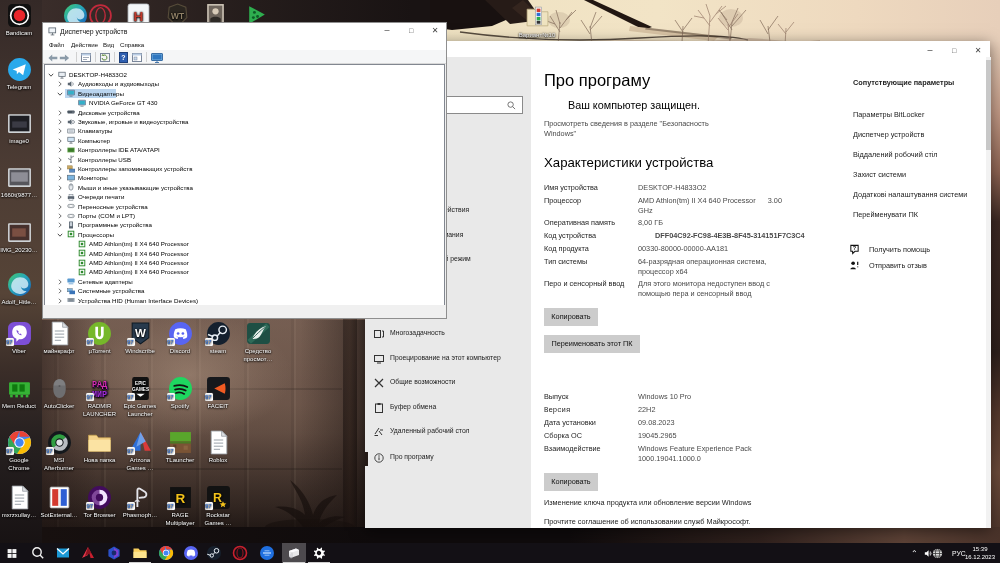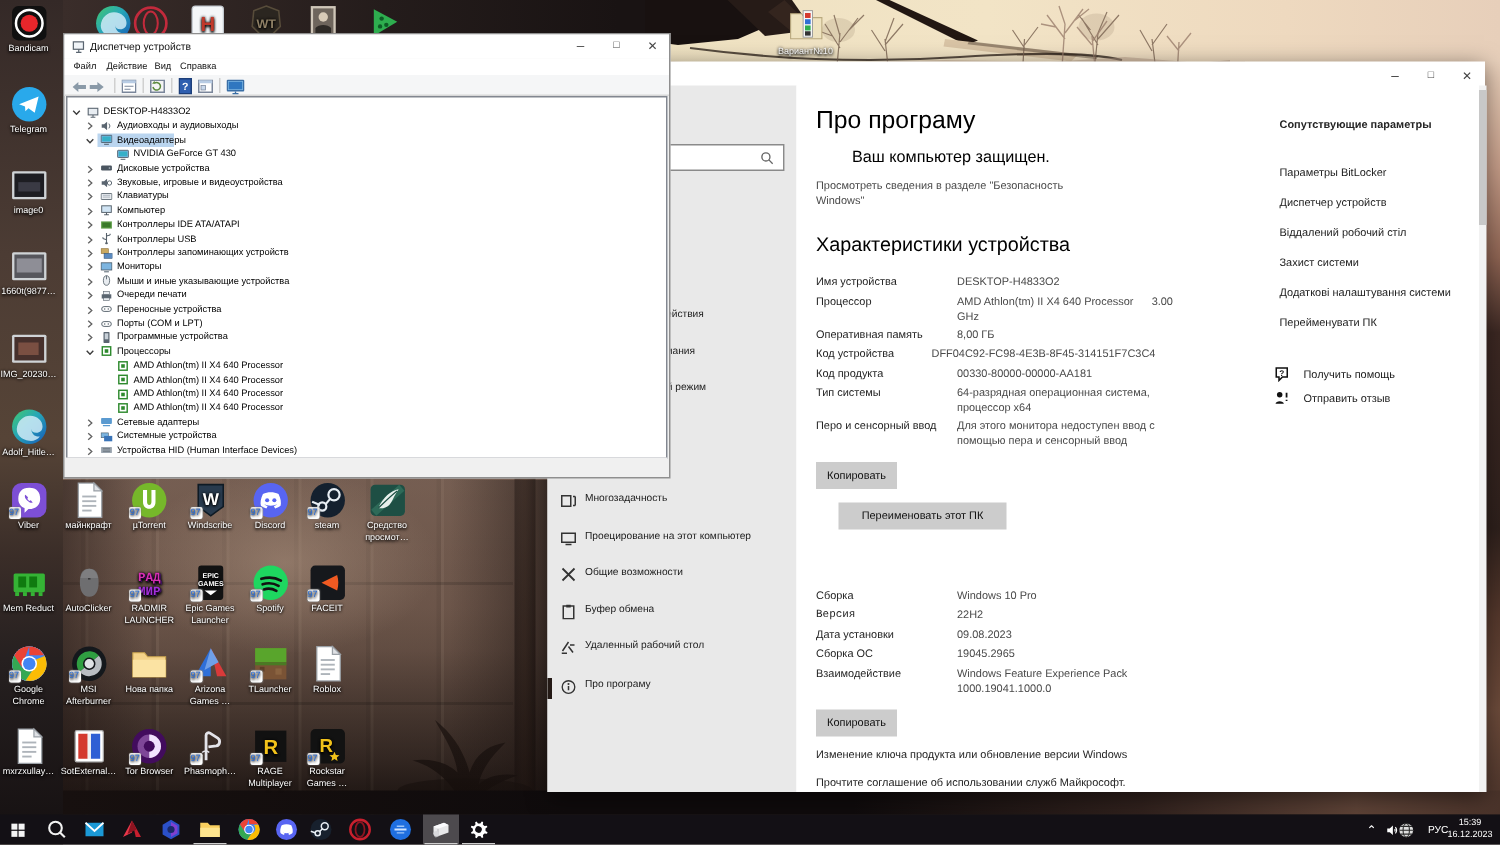"DFF04C92-FC98-4E3B-8F45-314151F7C3C4" div.ab { font-weight: none -> bold; left: 90px -> 124px }
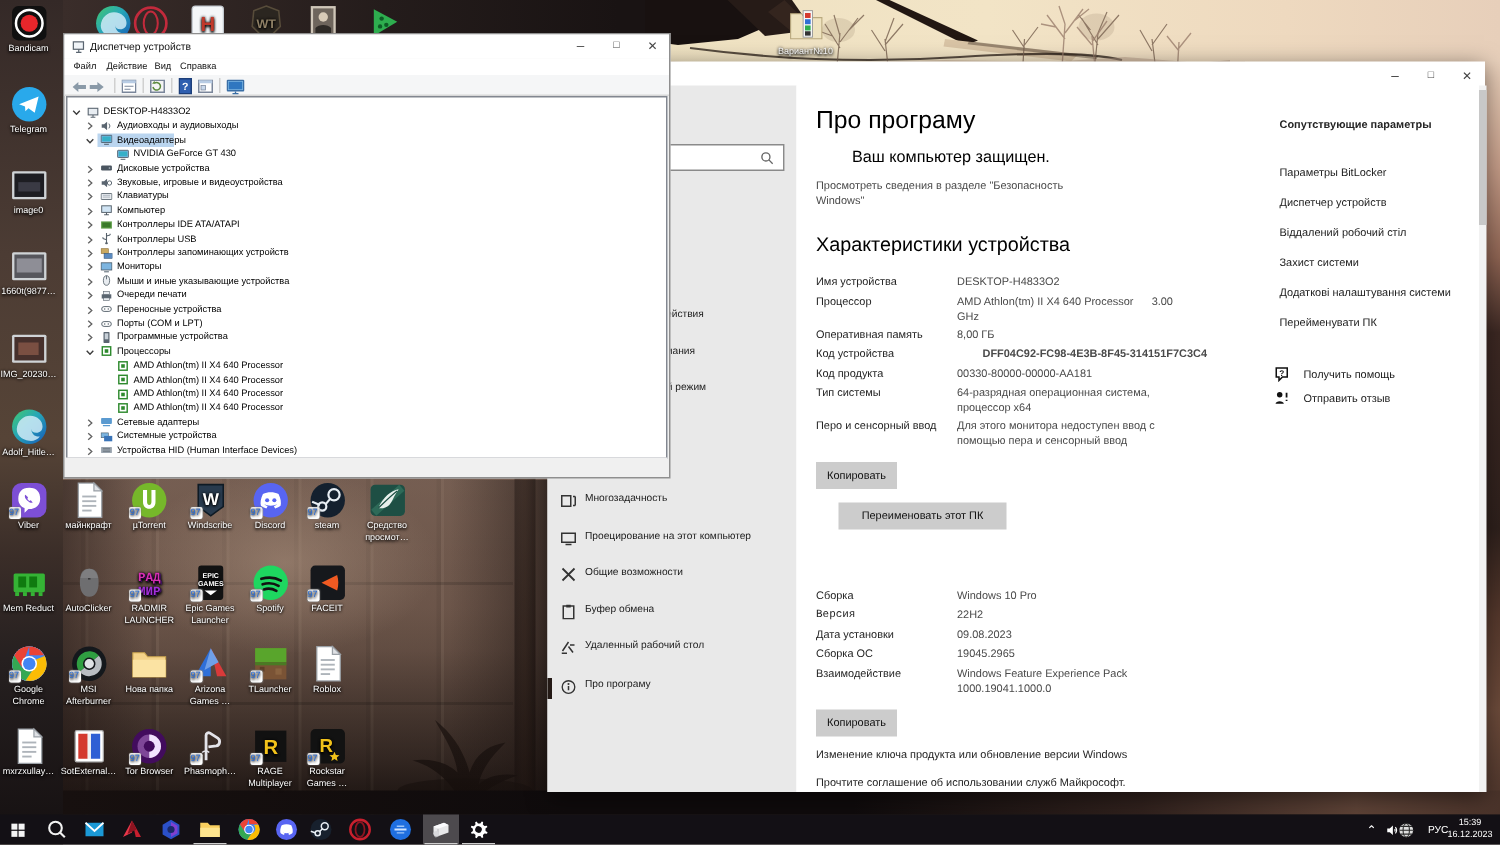"Переименовать этот ПК" div.btn { left: 28px -> 13px; width: 112px -> 96px }
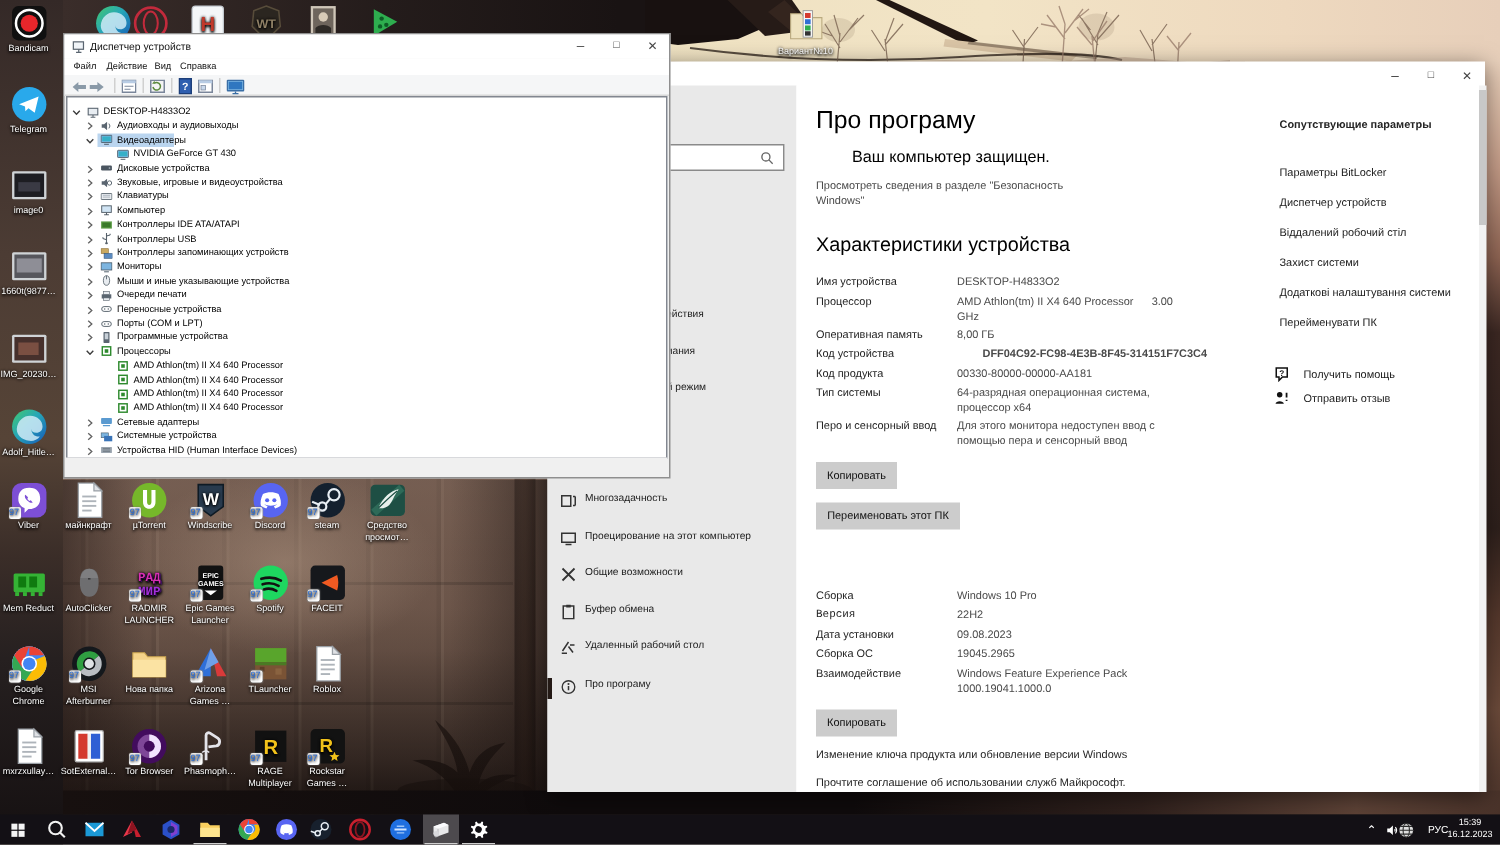"Сборка" div.ab { text: Сборка -> Выпуск }
